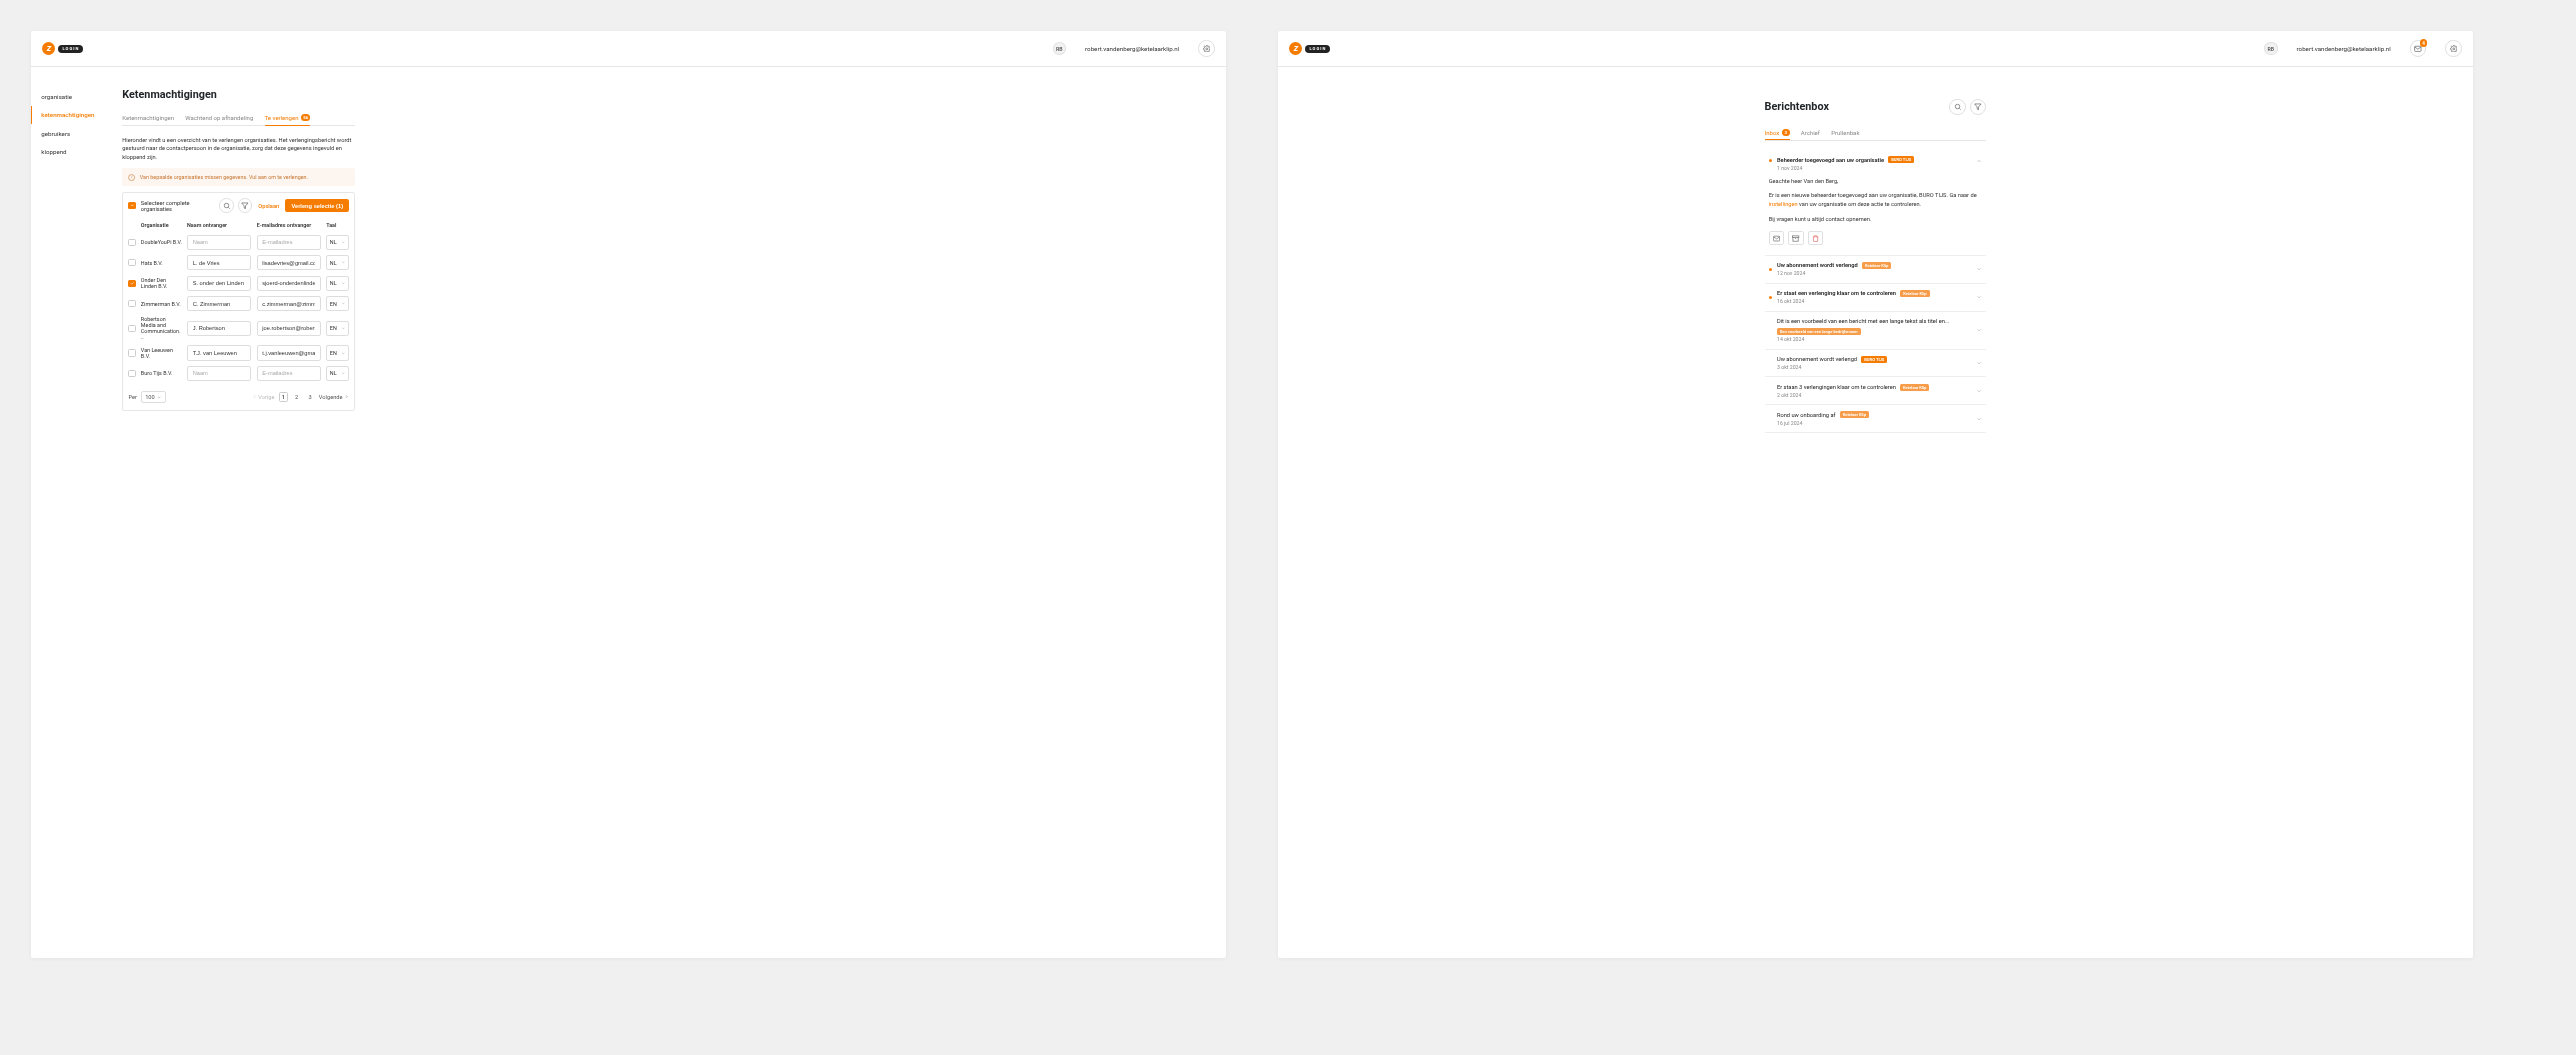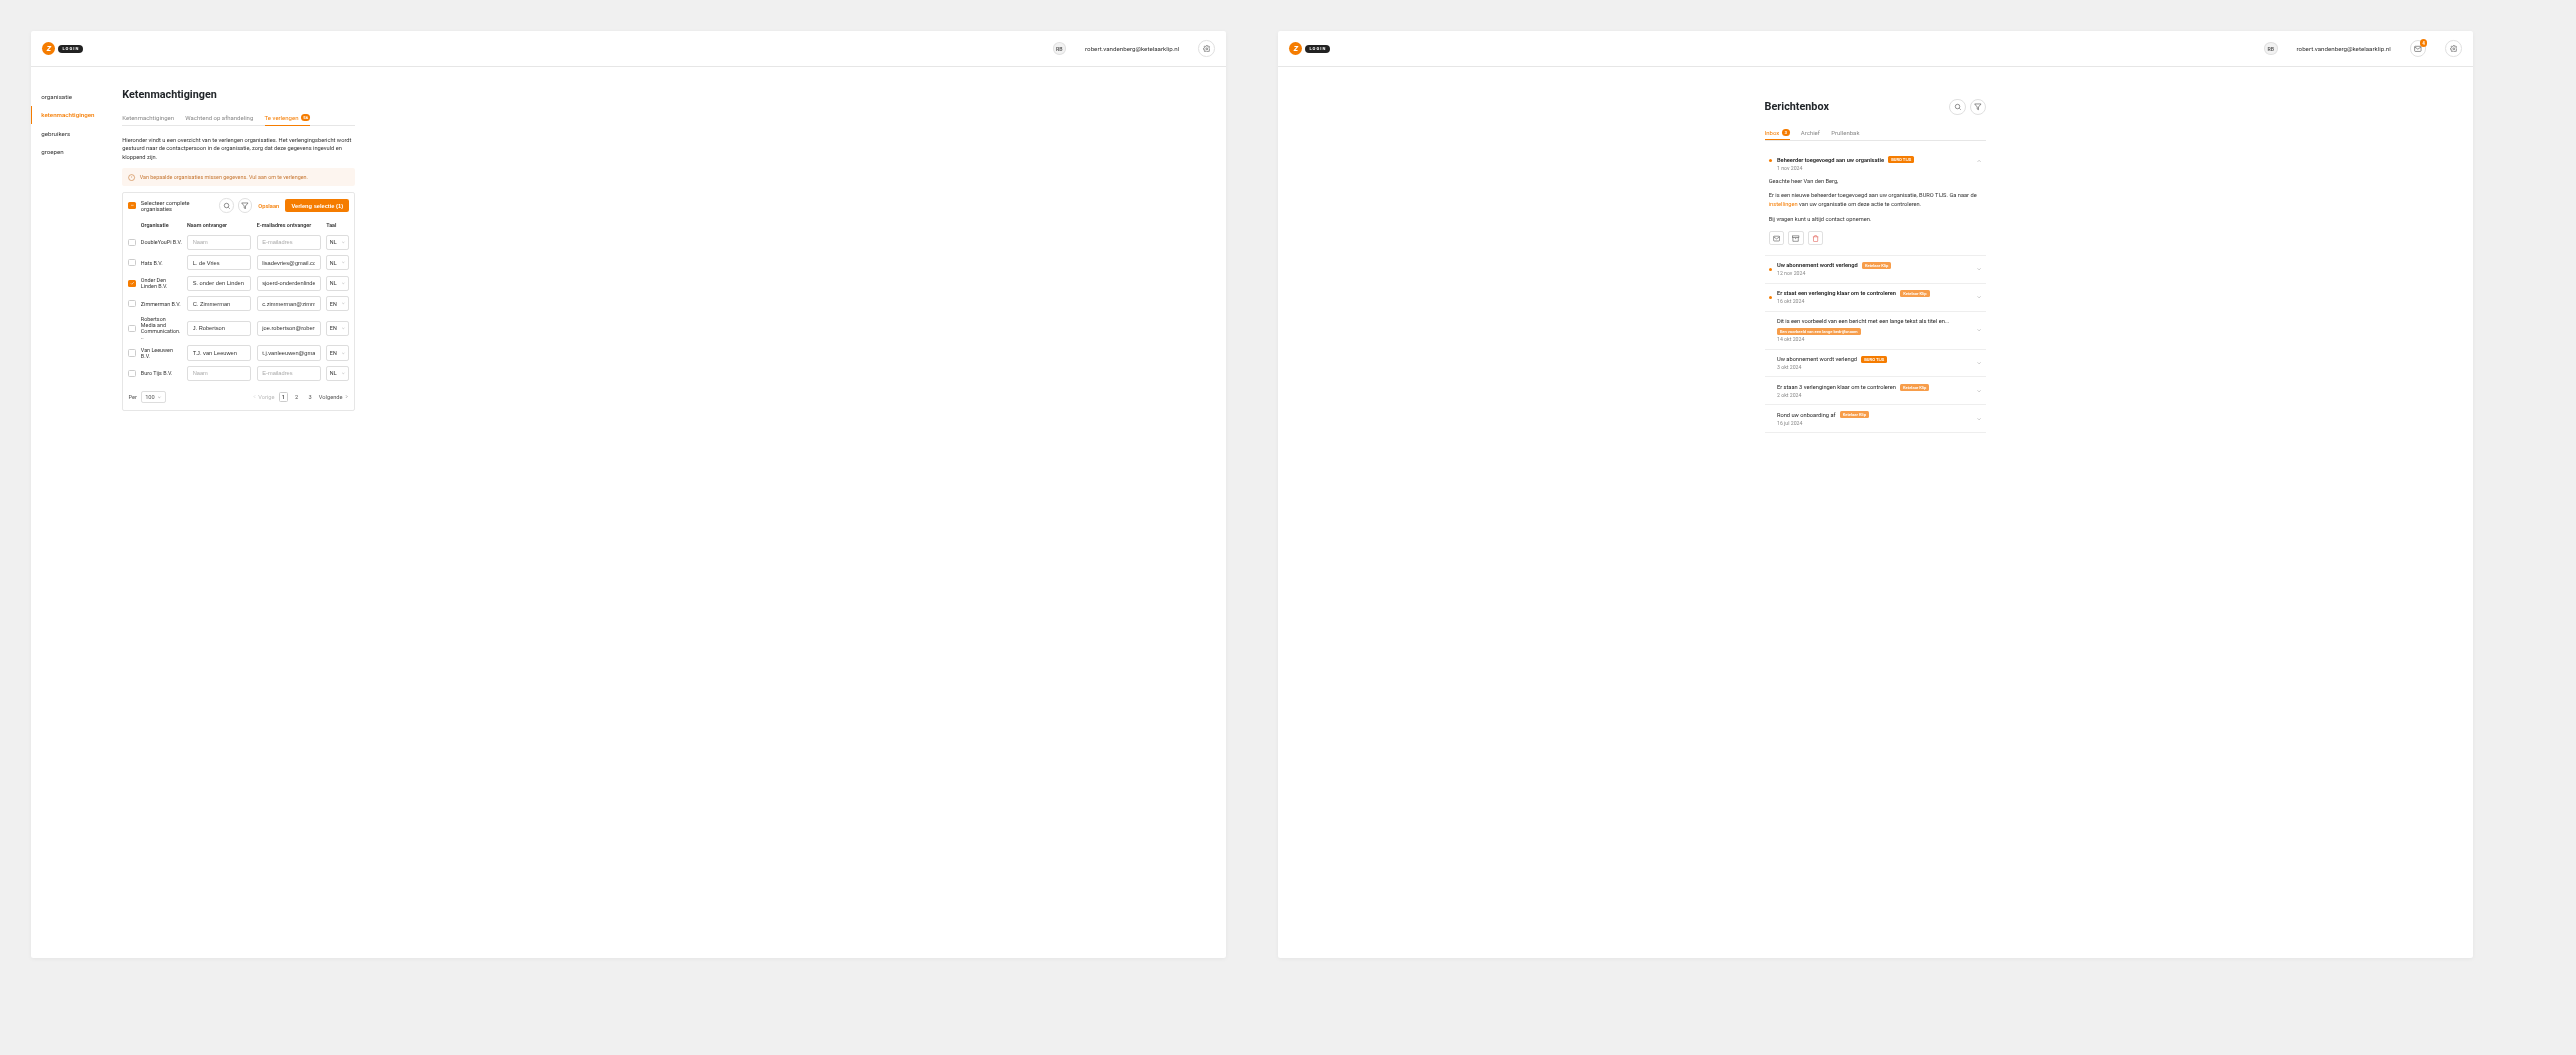"groepen" div.sidebar-item { text: groepen -> kloppend }
